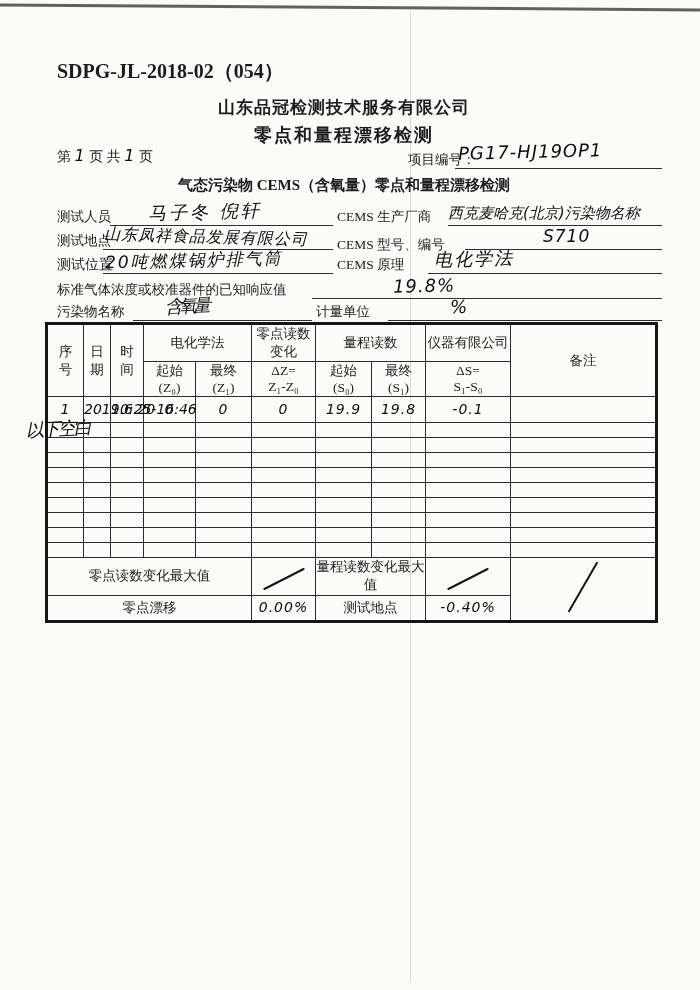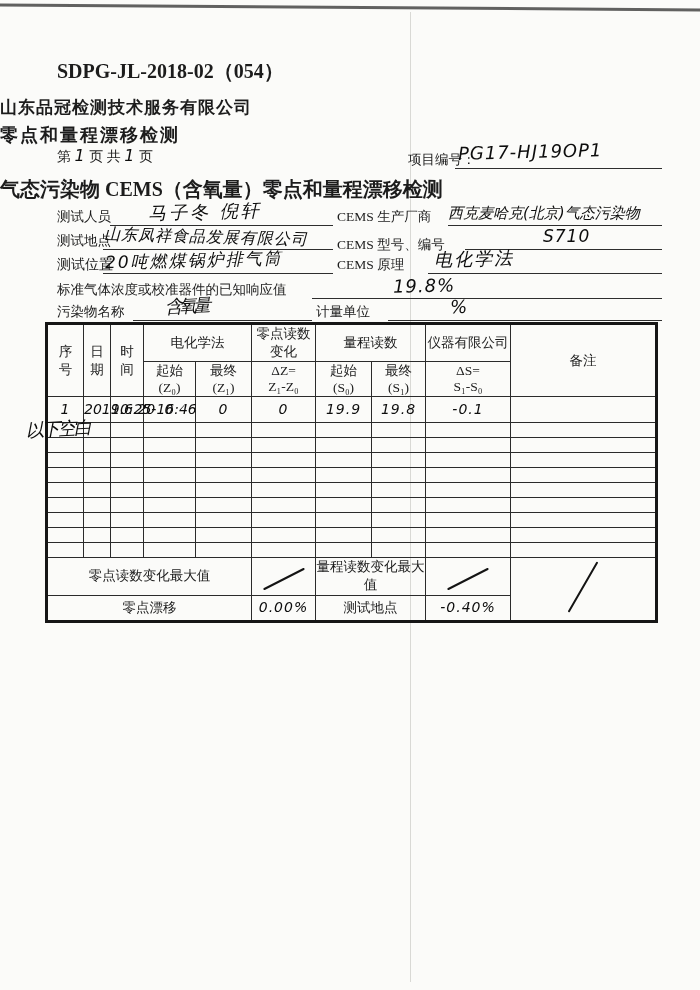"山东品冠检测技术服务有限公司" .center { text-align: left -> center }
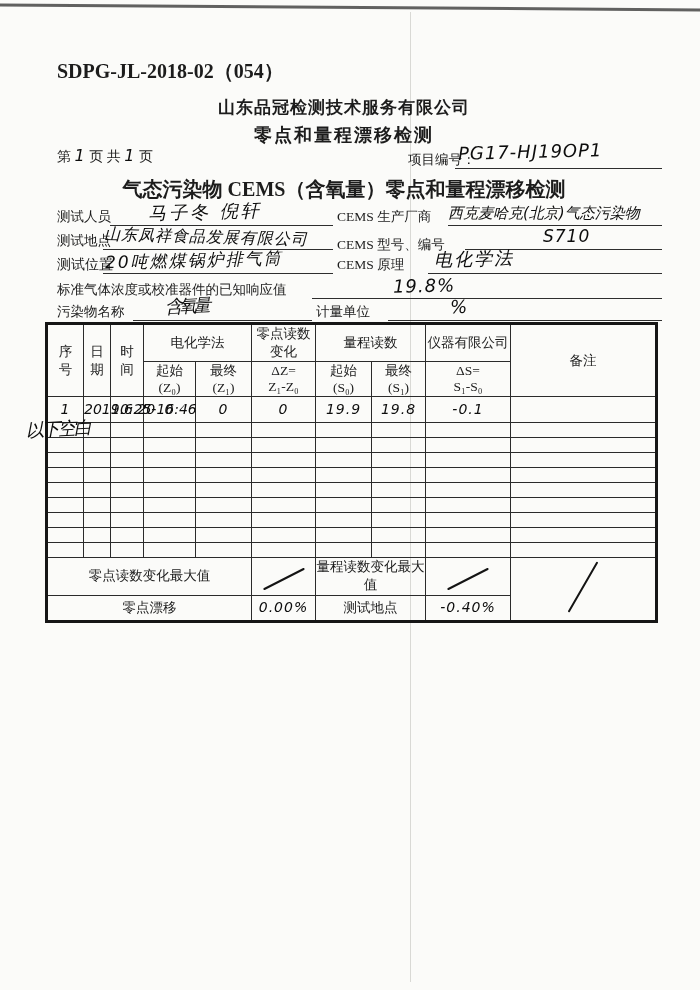"气态污染物 CEMS（含氧量）零点和量程漂移检测" div.abs { font-size: 20px -> 15px }
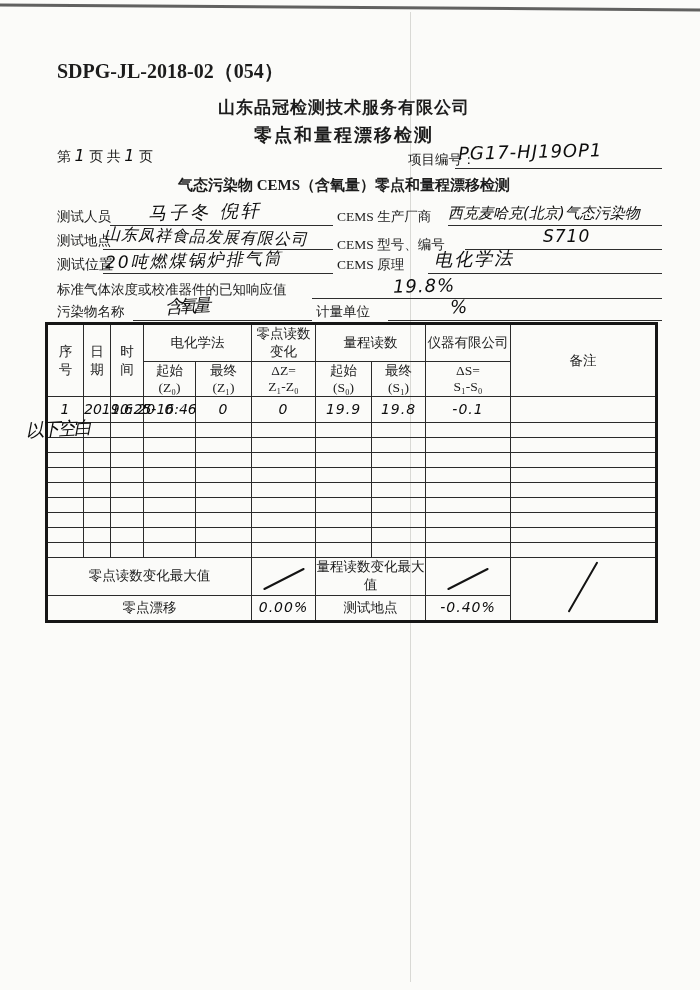"西克麦哈克(北京)气态污染物" div.abs { text: 气态污染物 -> 污染物名称 }
